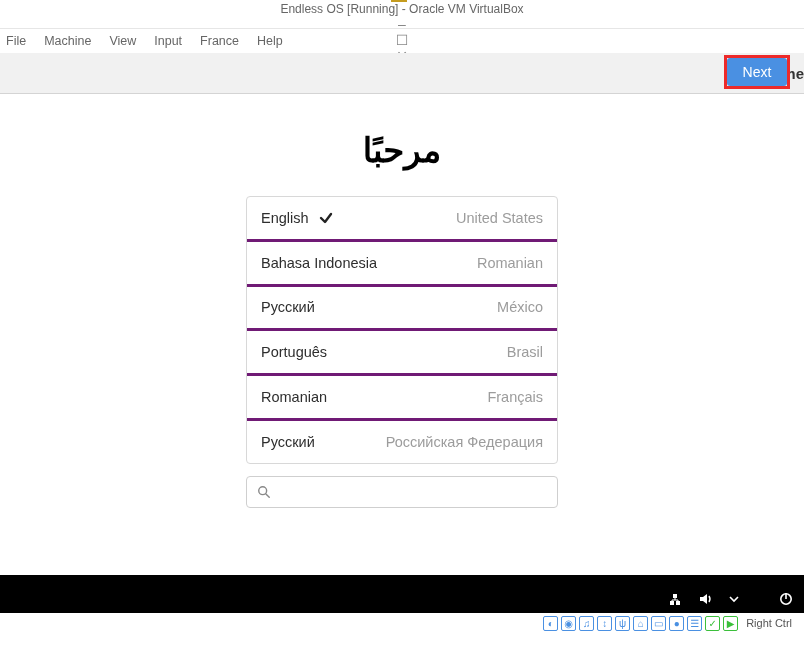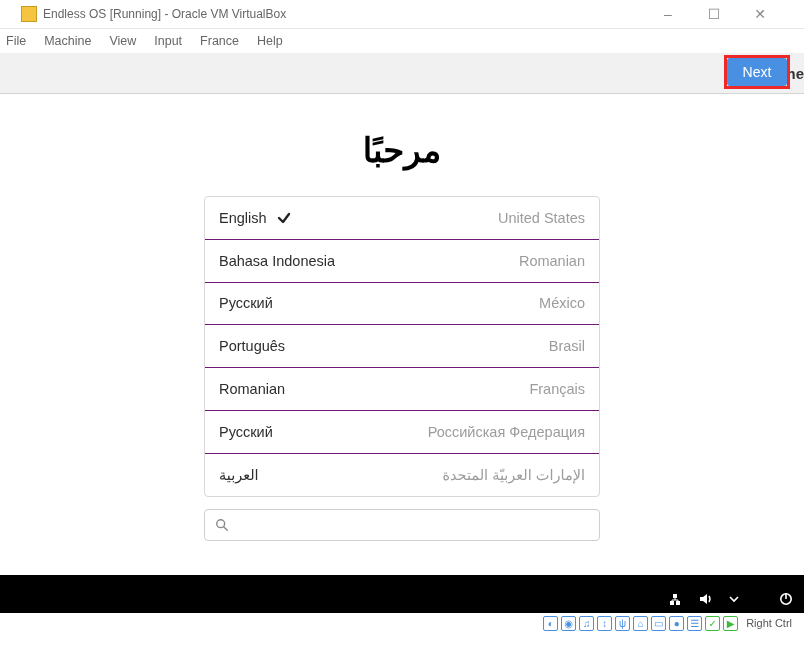"Endless OS [Running] - Oracle" .vbox-titlebar { flex-direction: none -> column; padding: 0 21px -> 0 6px }
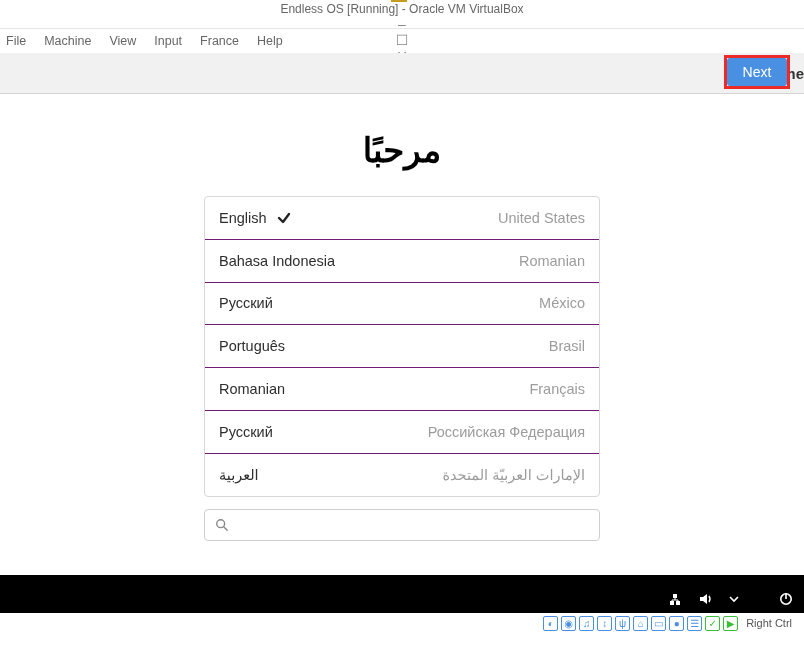"English" .lang-panel { width: 396px -> 312px }
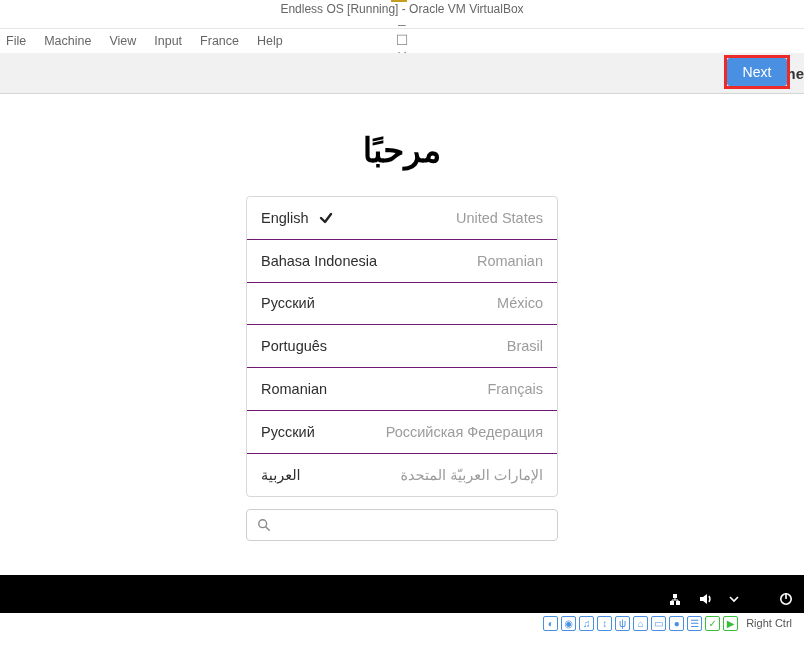"Bahasa Indonesia" .lang-row + .lang-row { border-top: 1px solid #701a75 -> 3px solid #701a75 }
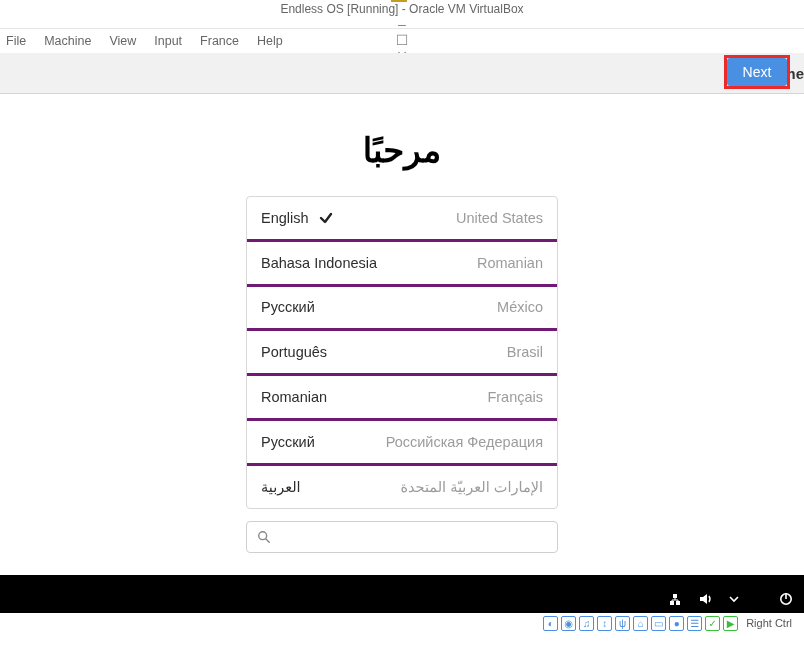"العربية" div.lang-row { html: <div> <span>العربية</span> <span>الإمارات العربيّة المتحدة</span> </div> -> none }
